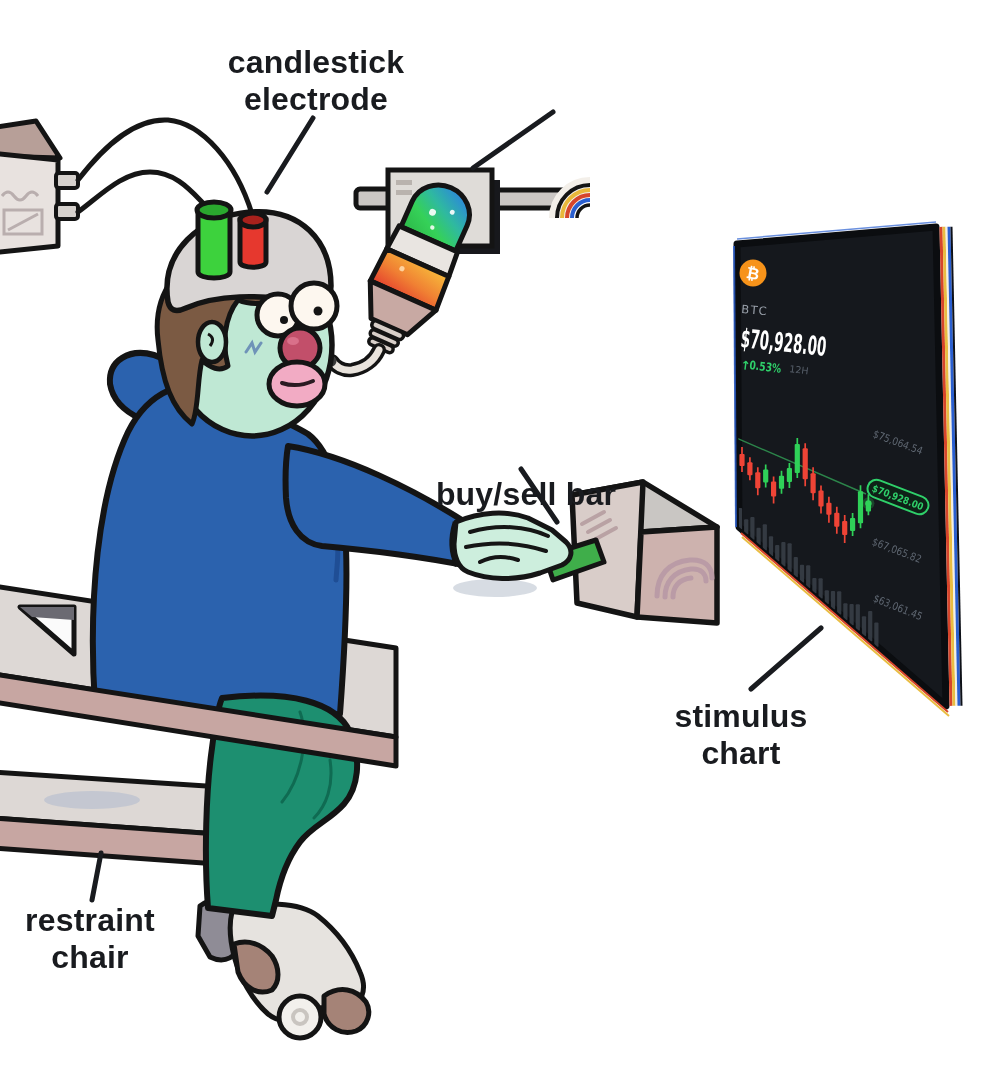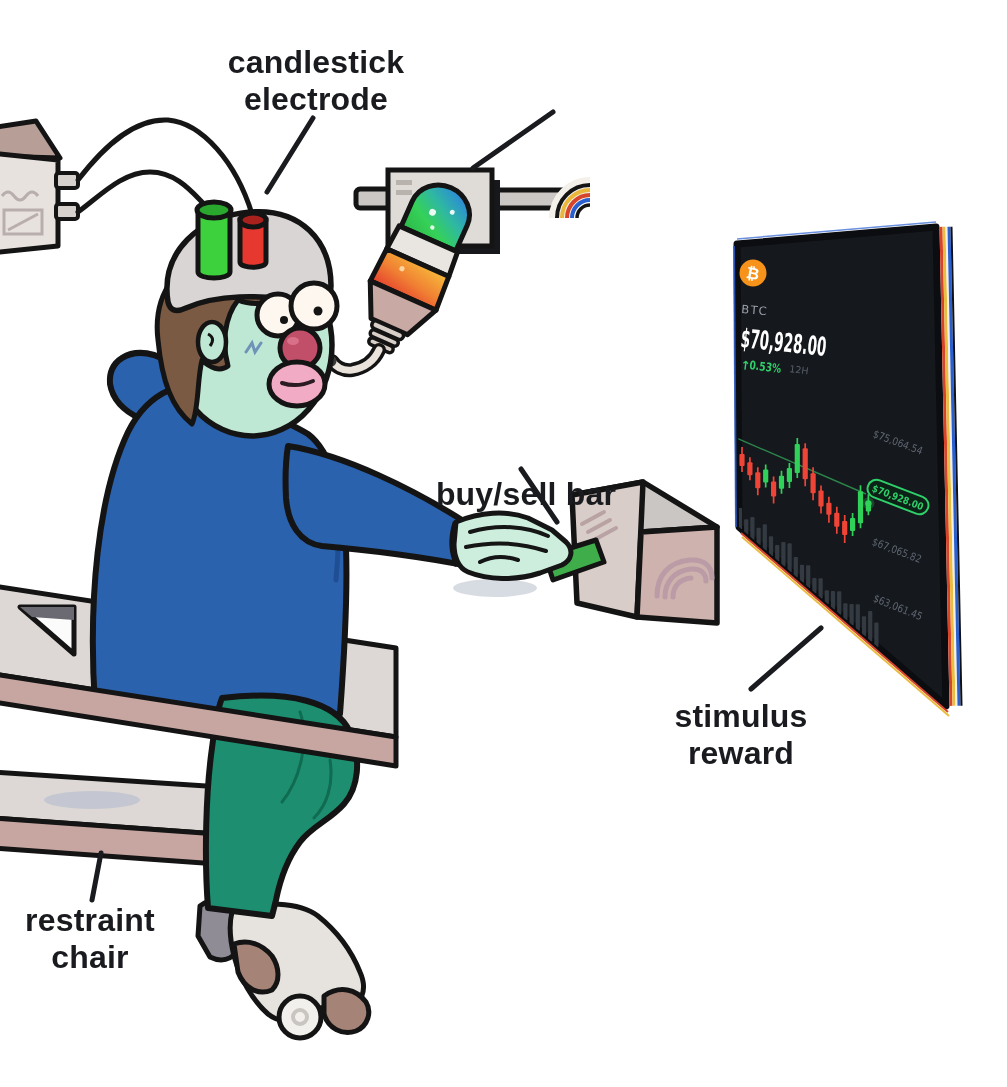"stimulus" div.callout-label { text: reward -> chart }
